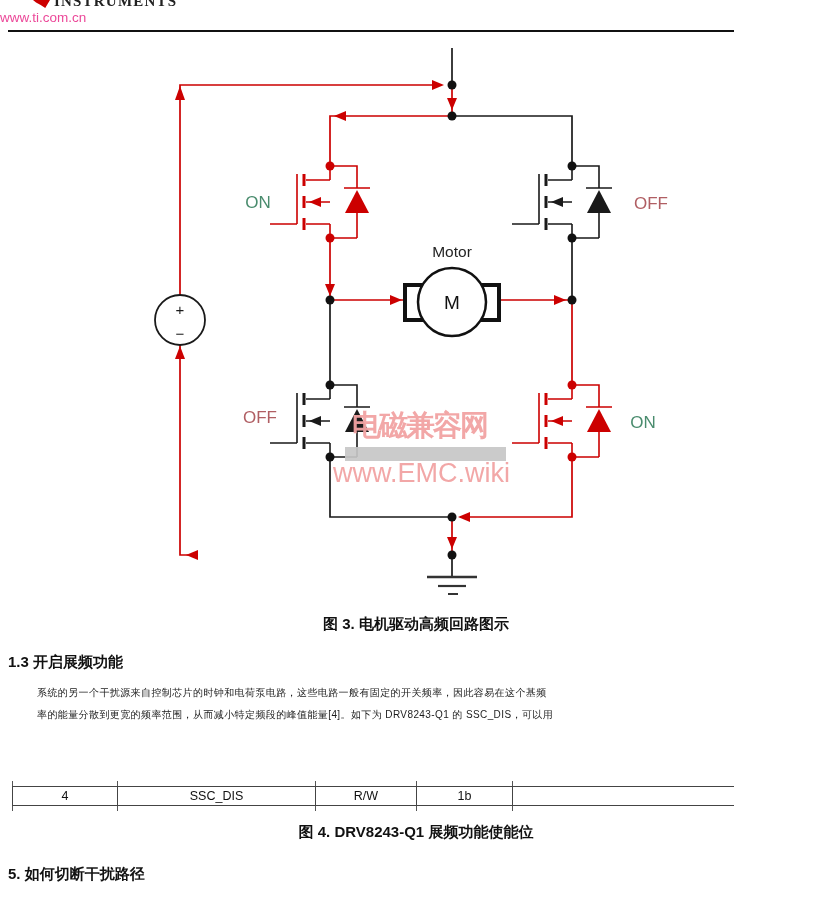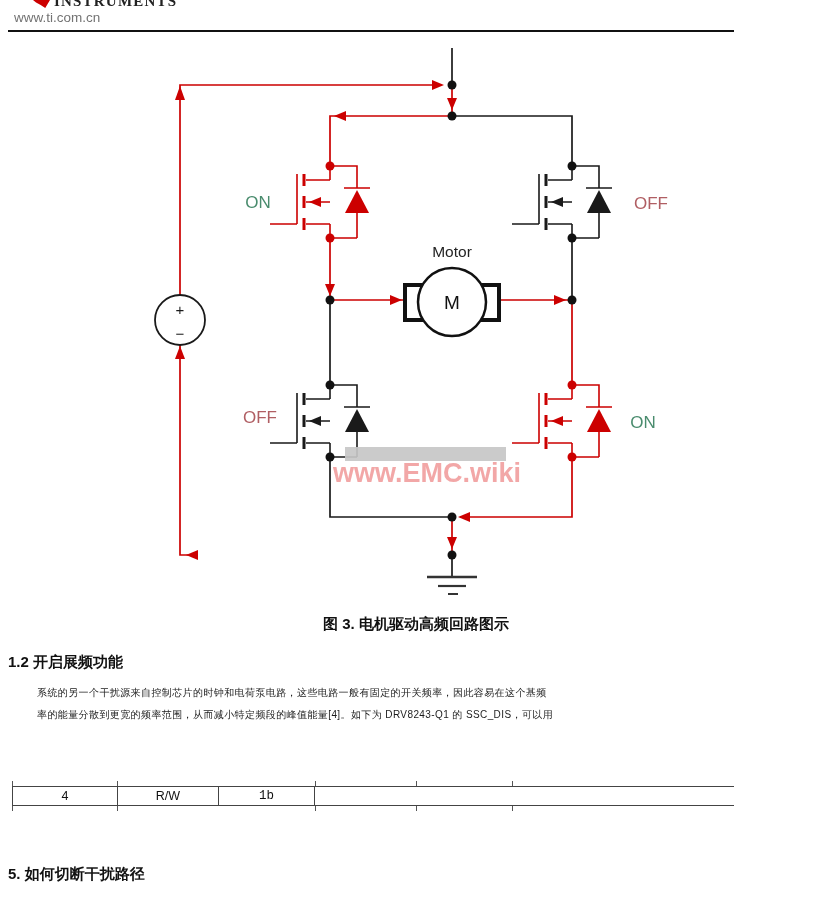"www.ti.com.cn" .site-url { color: #737373 -> #ec4899; left: 14px -> 0 }
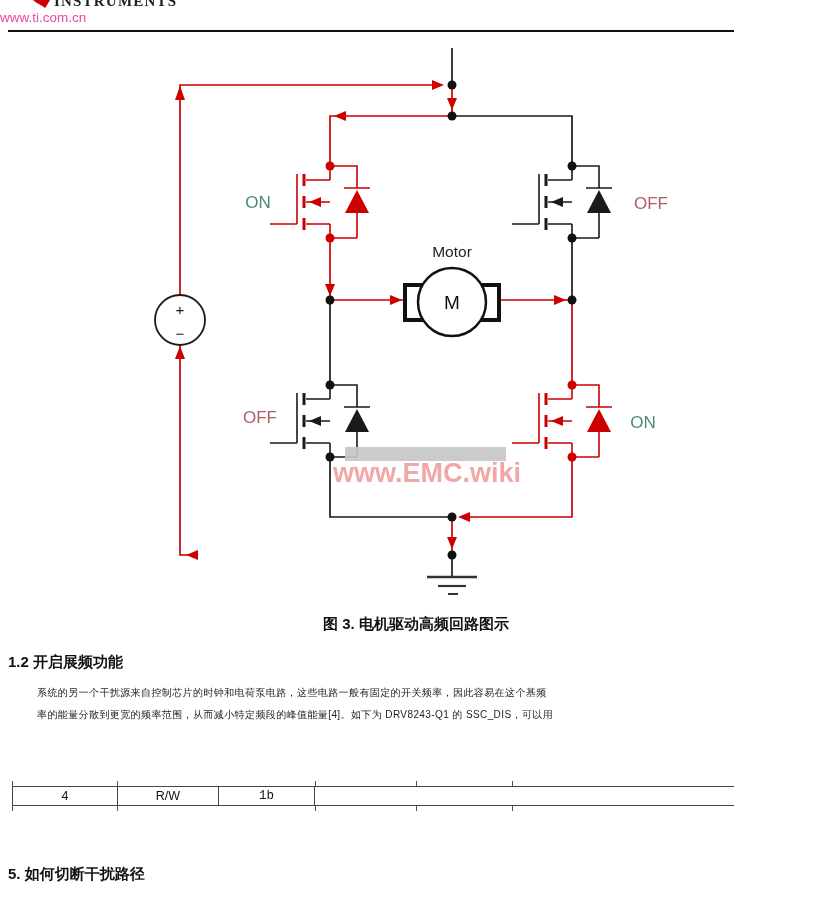"电磁兼容网" div.wm-title { html: none -> <div>电磁兼容网</div> }
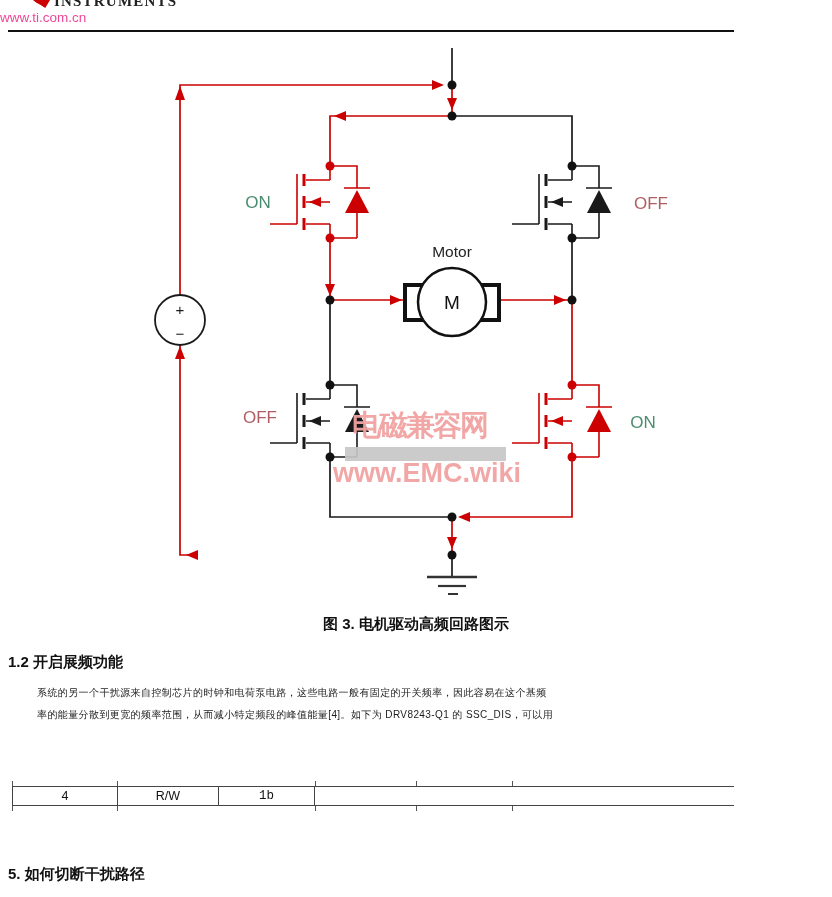"www.EMC.wiki" .wm-url { font-weight: bold -> normal }
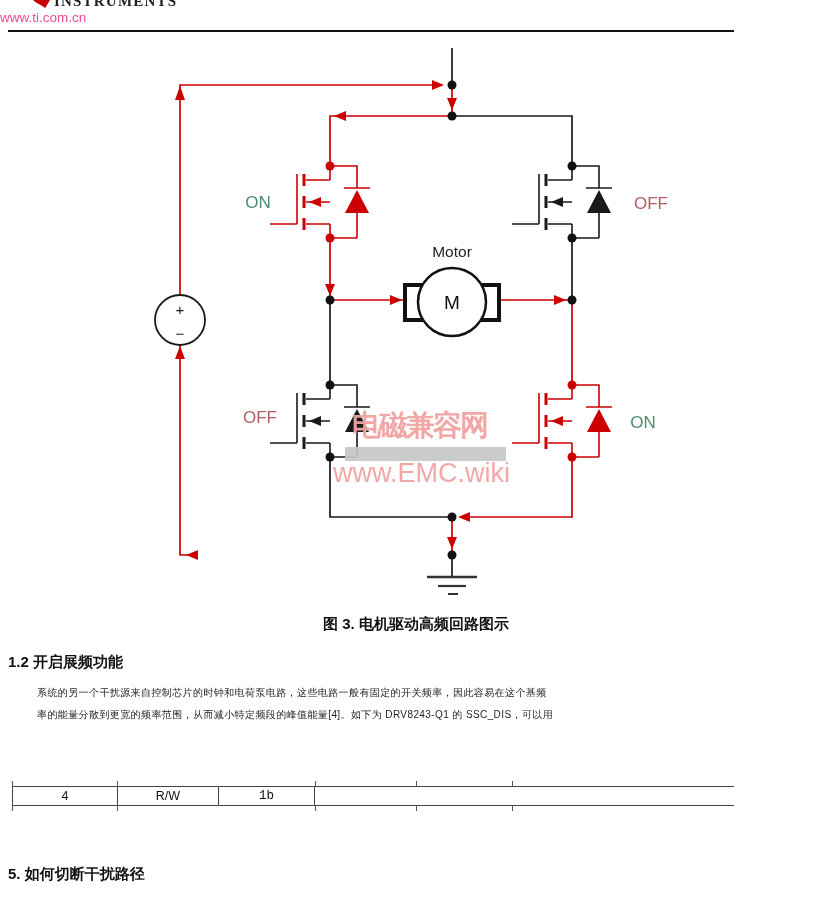"1.2 开启展频功能" div.sec-heading { text: 1.2 -> 1.3 }
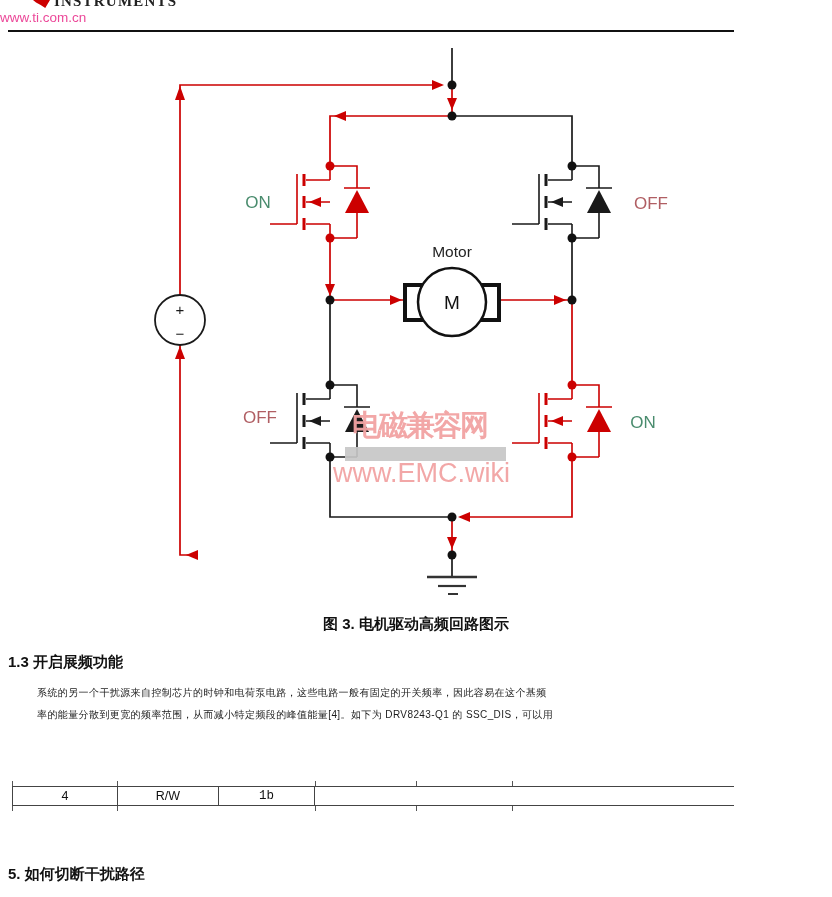"SSC_DIS" div.cell { html: none -> <div>SSC_DIS</div> }
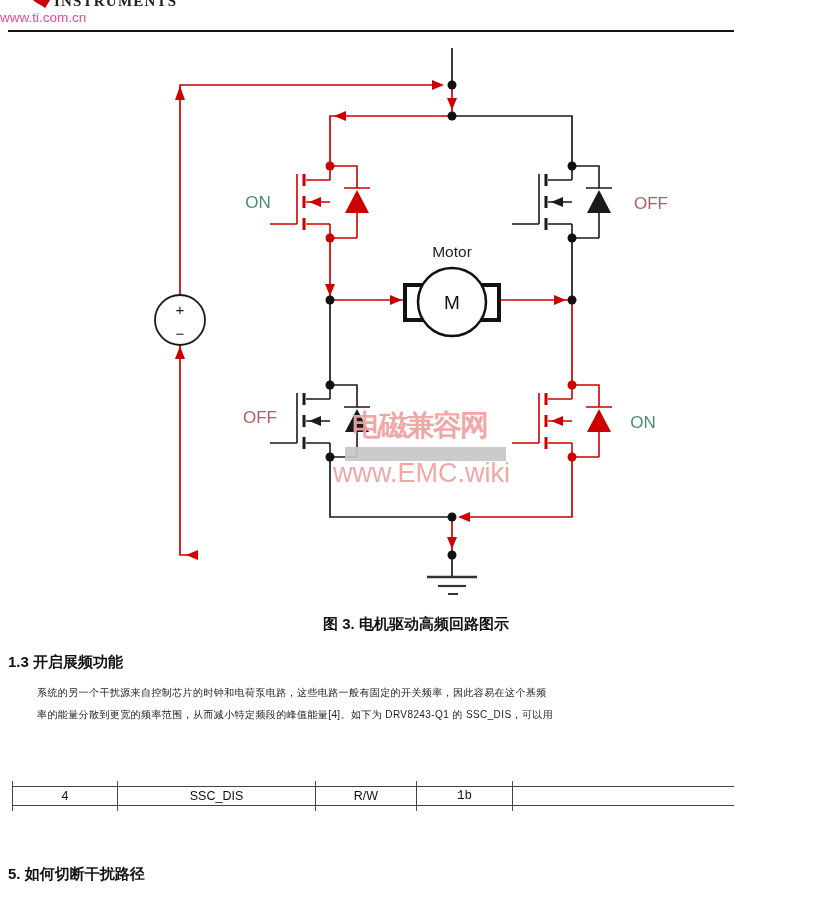"1b" .c3 { font-family: Liberation Mono, monospace -> none }
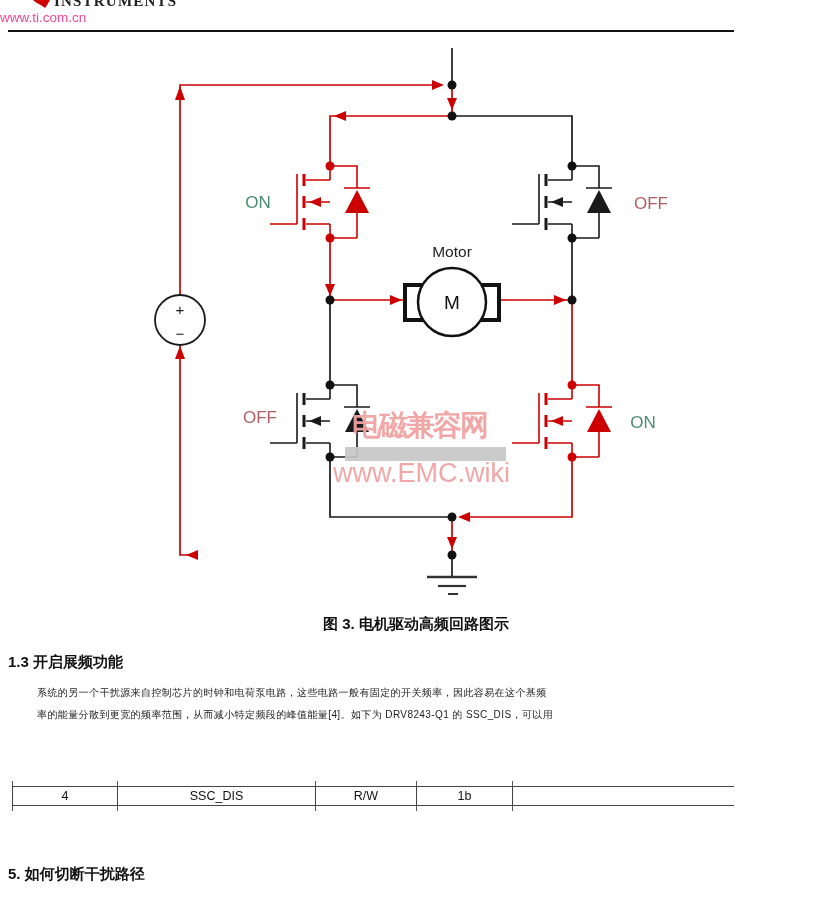"图 4. DRV8243-Q1 展频功能使能位" div.fig-caption { html: none -> <div>图 4. DRV8243-Q1 展频功能使能位</div> }
